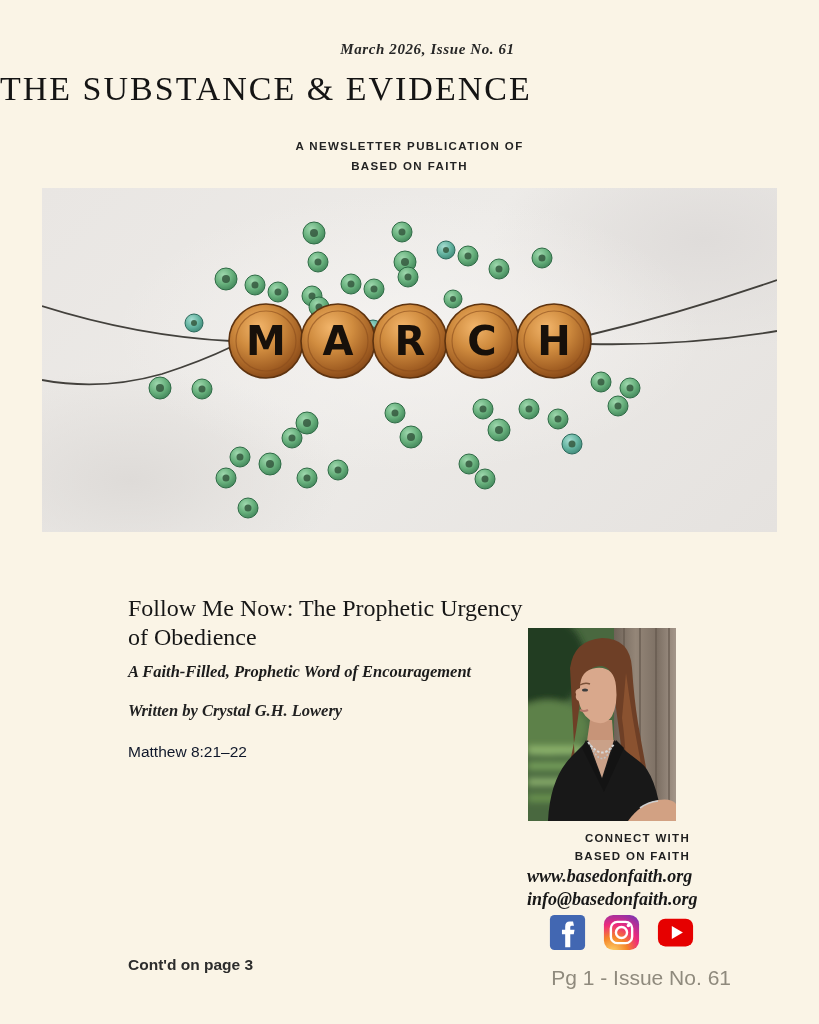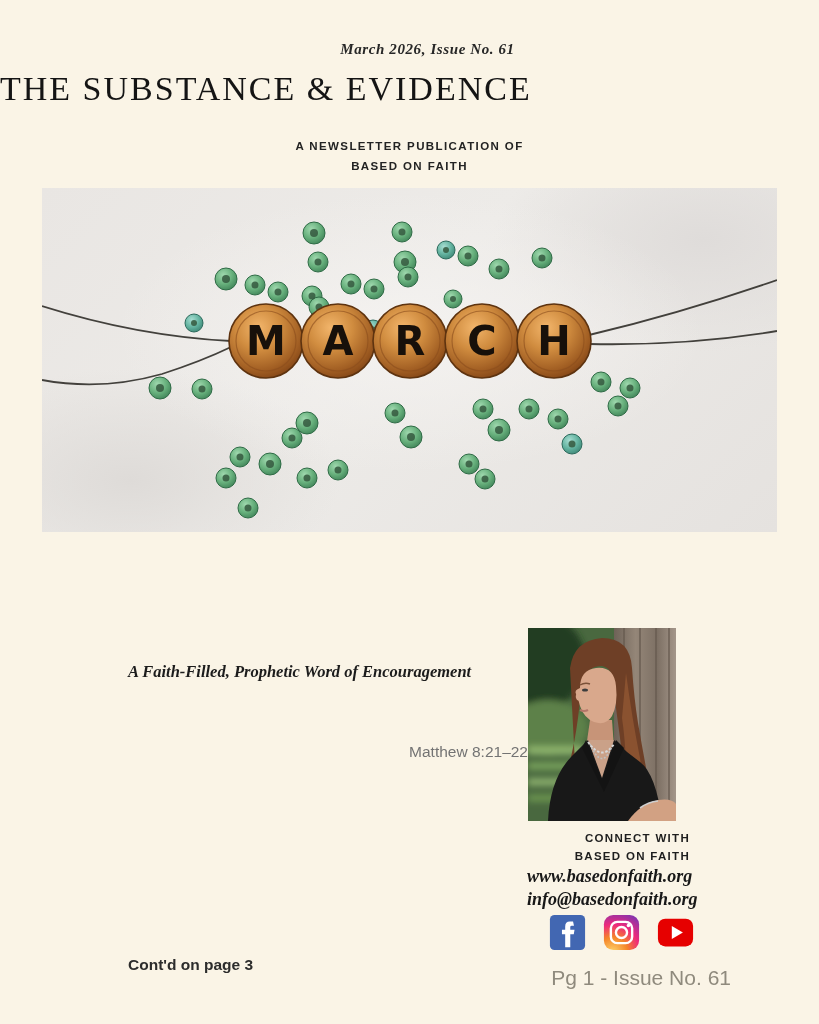"Follow Me Now: The Prophetic" div.headline { html: none -> <div>Follow Me Now: The Prophetic Urgency of Obedience</div> }
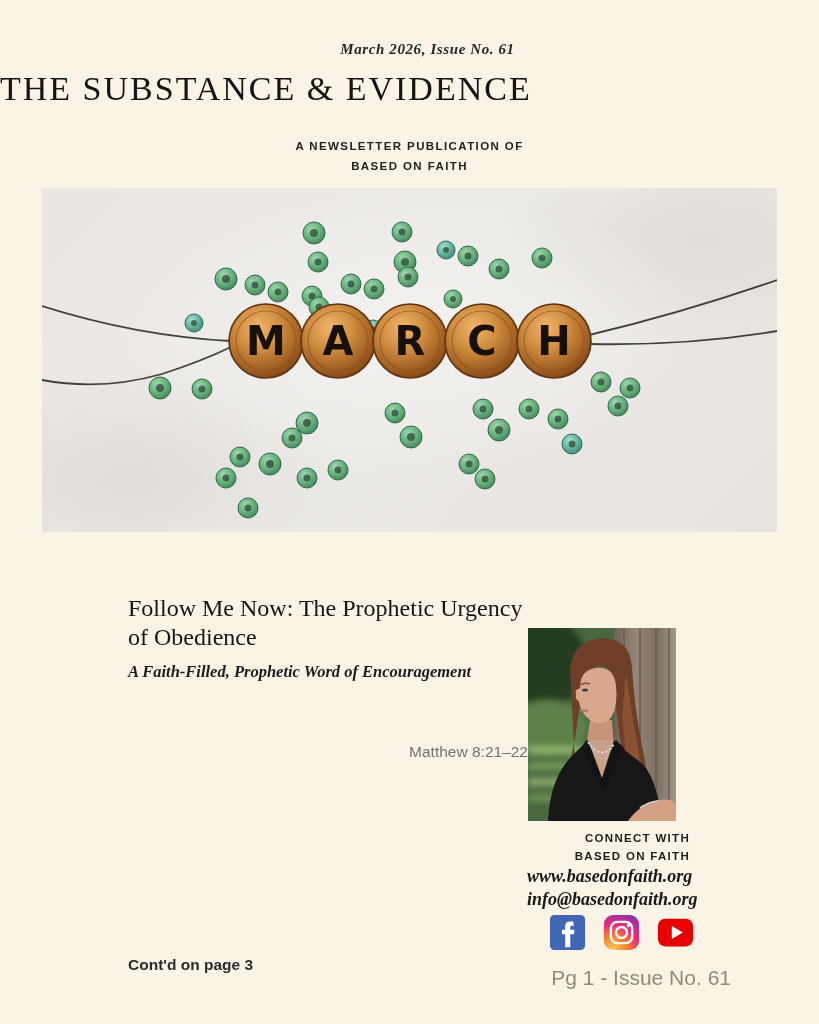"Written by Crystal G.H. Lowery" div.byline { html: none -> <div>Written by Crystal G.H. Lowery</div> }
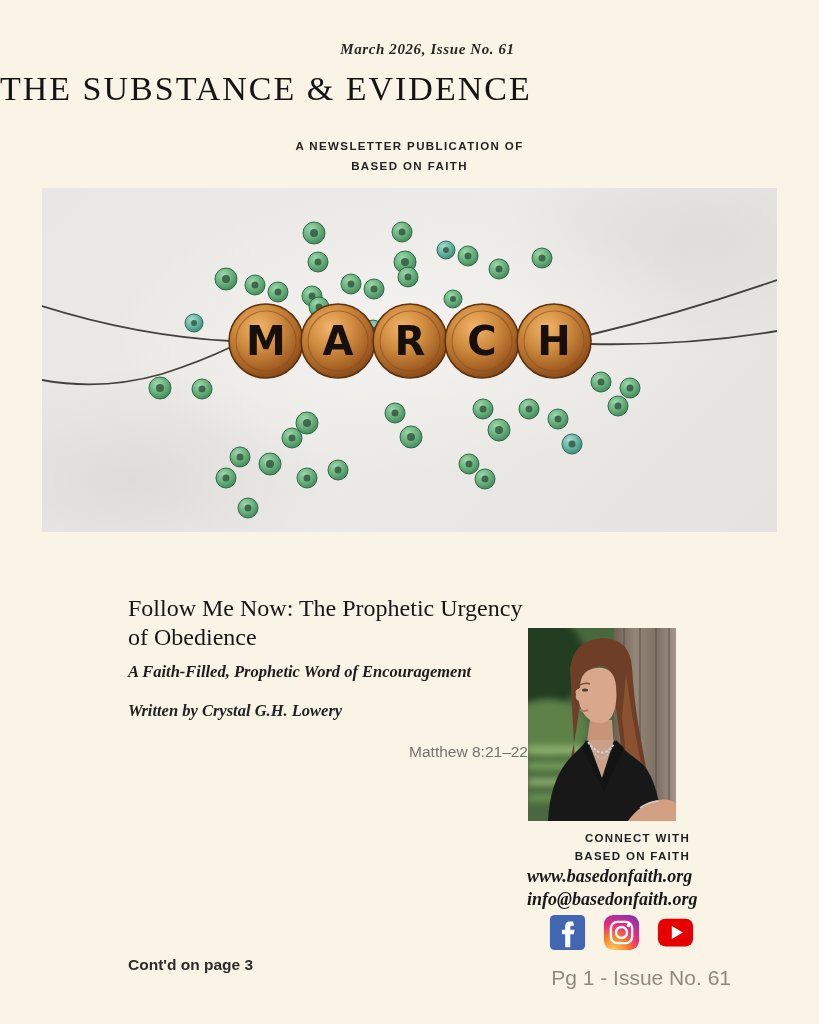"Matthew 8:21–22" .scripture { color: #737373 -> #0f172a; text-align: right -> none }
